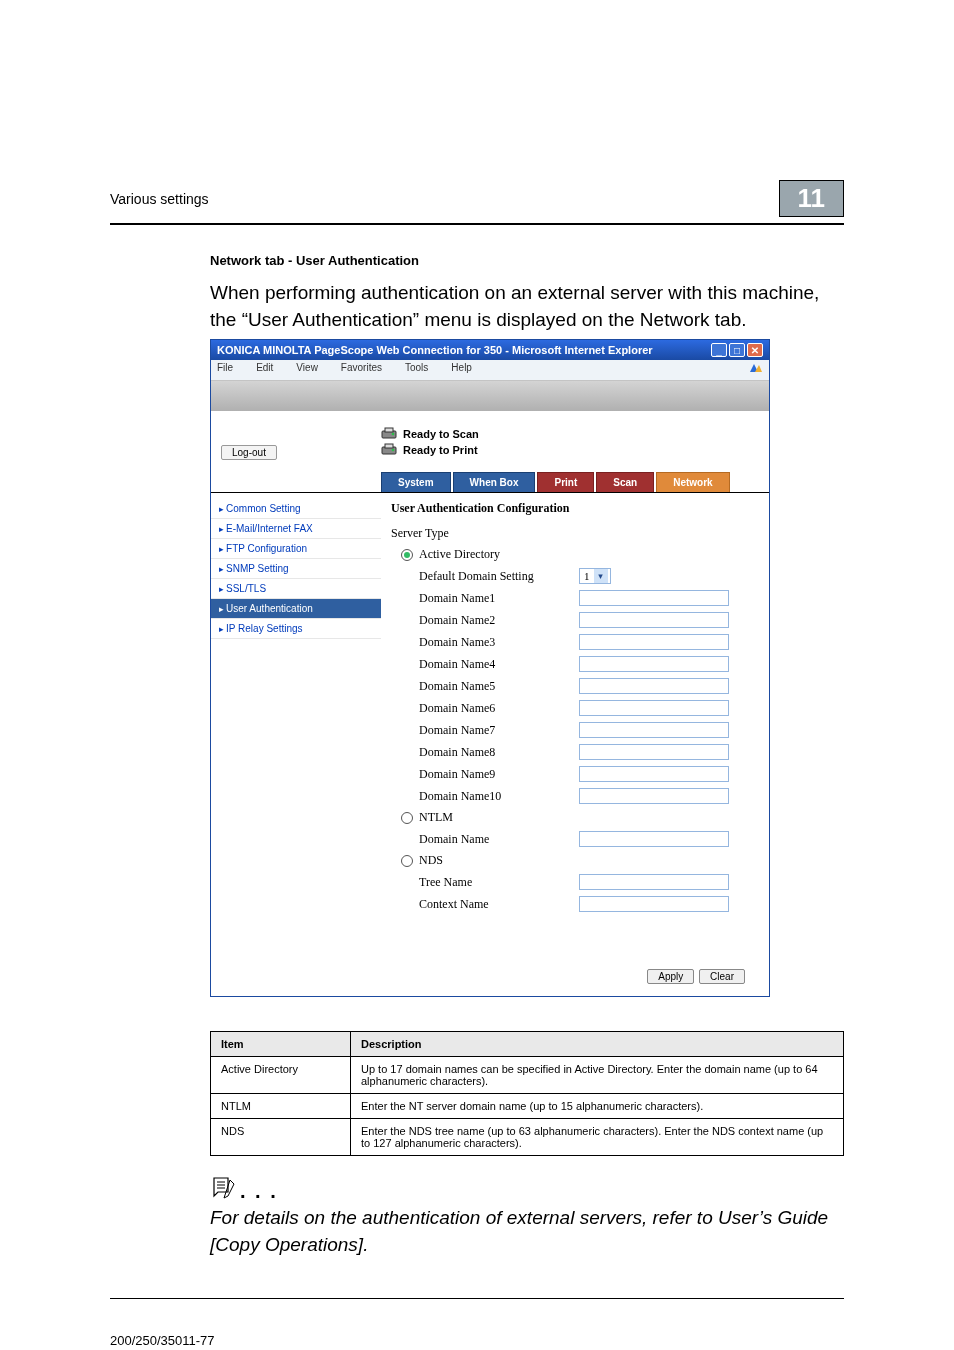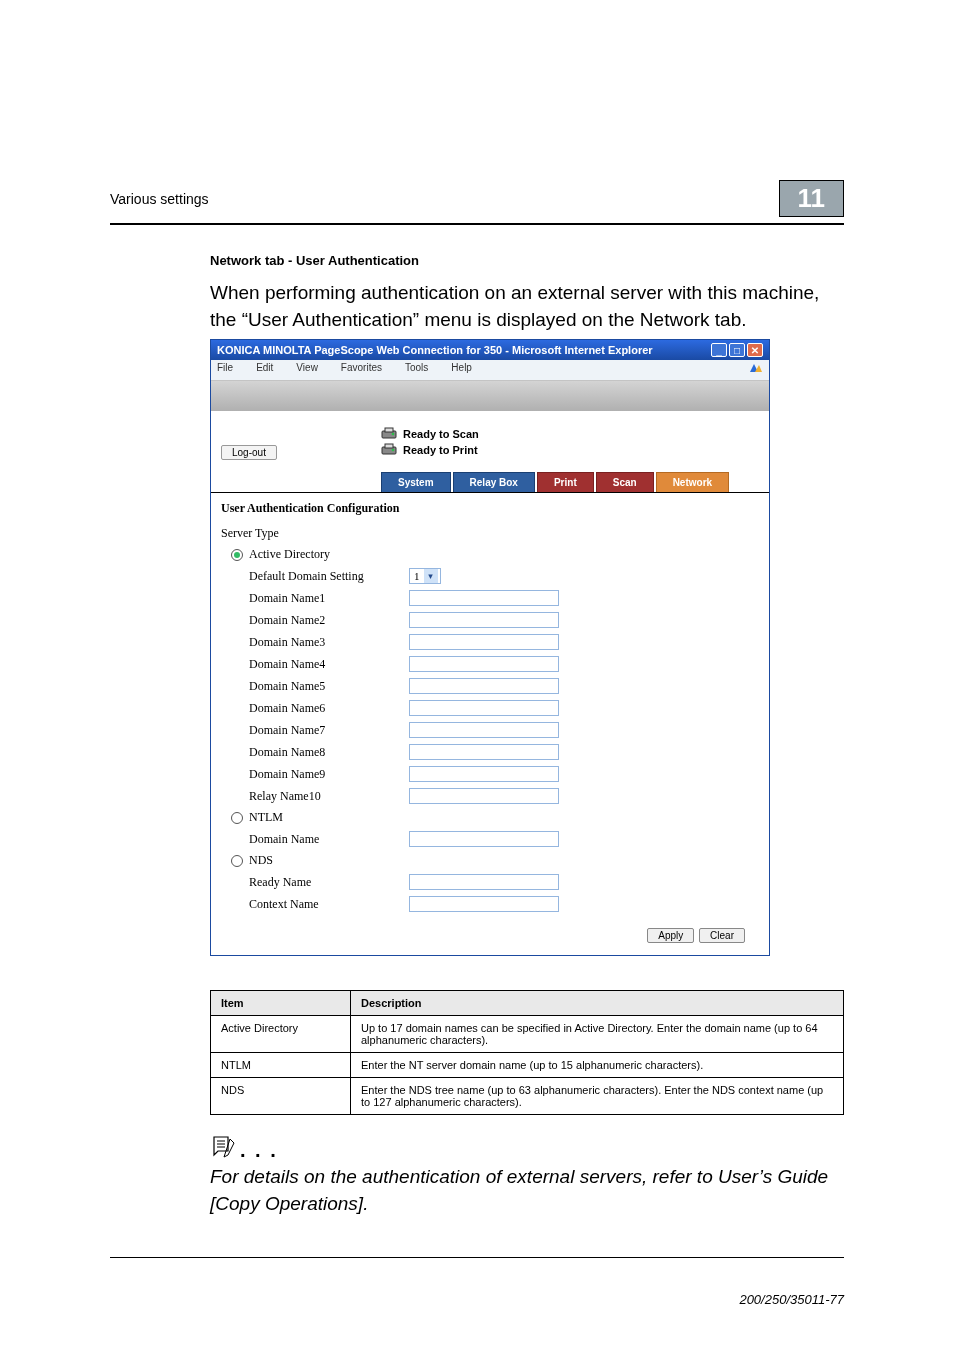"Relay Box" div.tab { text: Relay -> When }
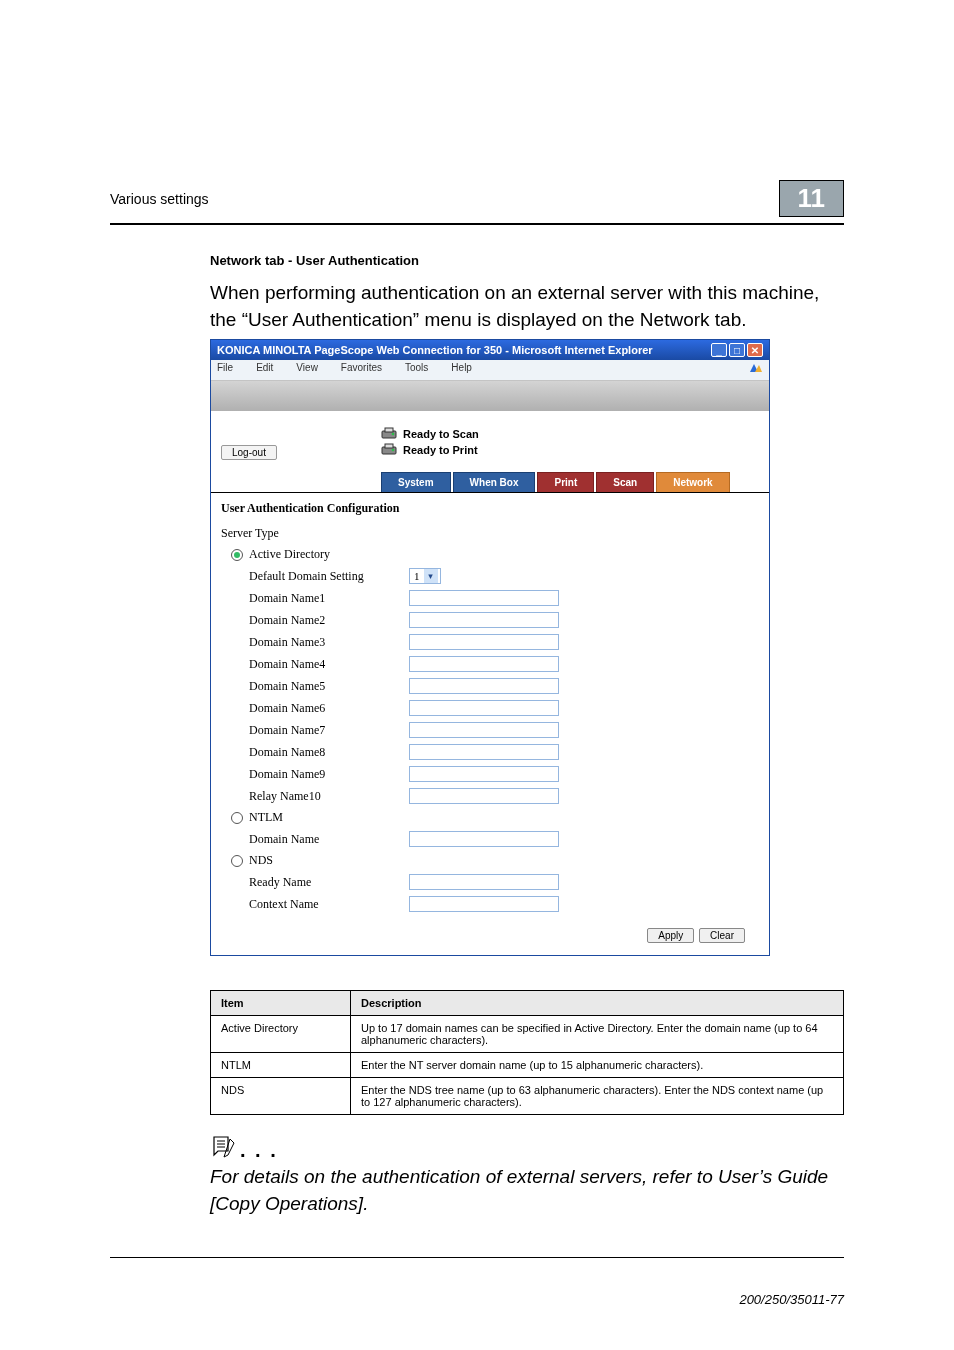"Common Setting" div.sidebar { html: none -> <div> <div>Common Setting</div> <div>E-Mail/Internet FAX</div> <div>FTP Configuration</div> <div>SNMP Setting</div> <div>SSL/TLS</div> <div>User Authentication</div> <div>IP Relay Settings</div> </div> }
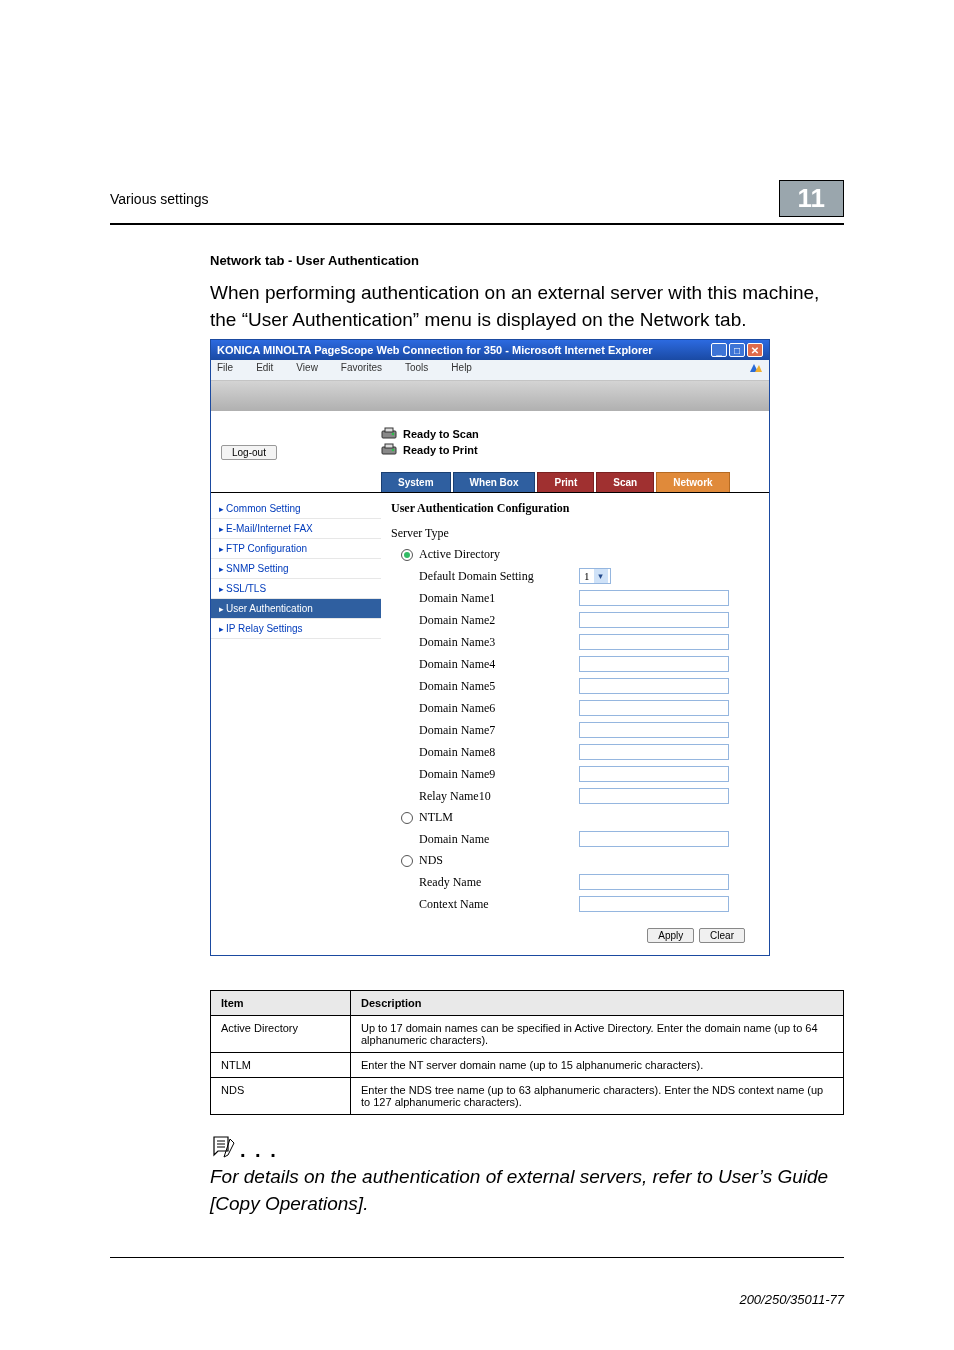"Relay Name10" span.lbl { text: Relay -> Domain }
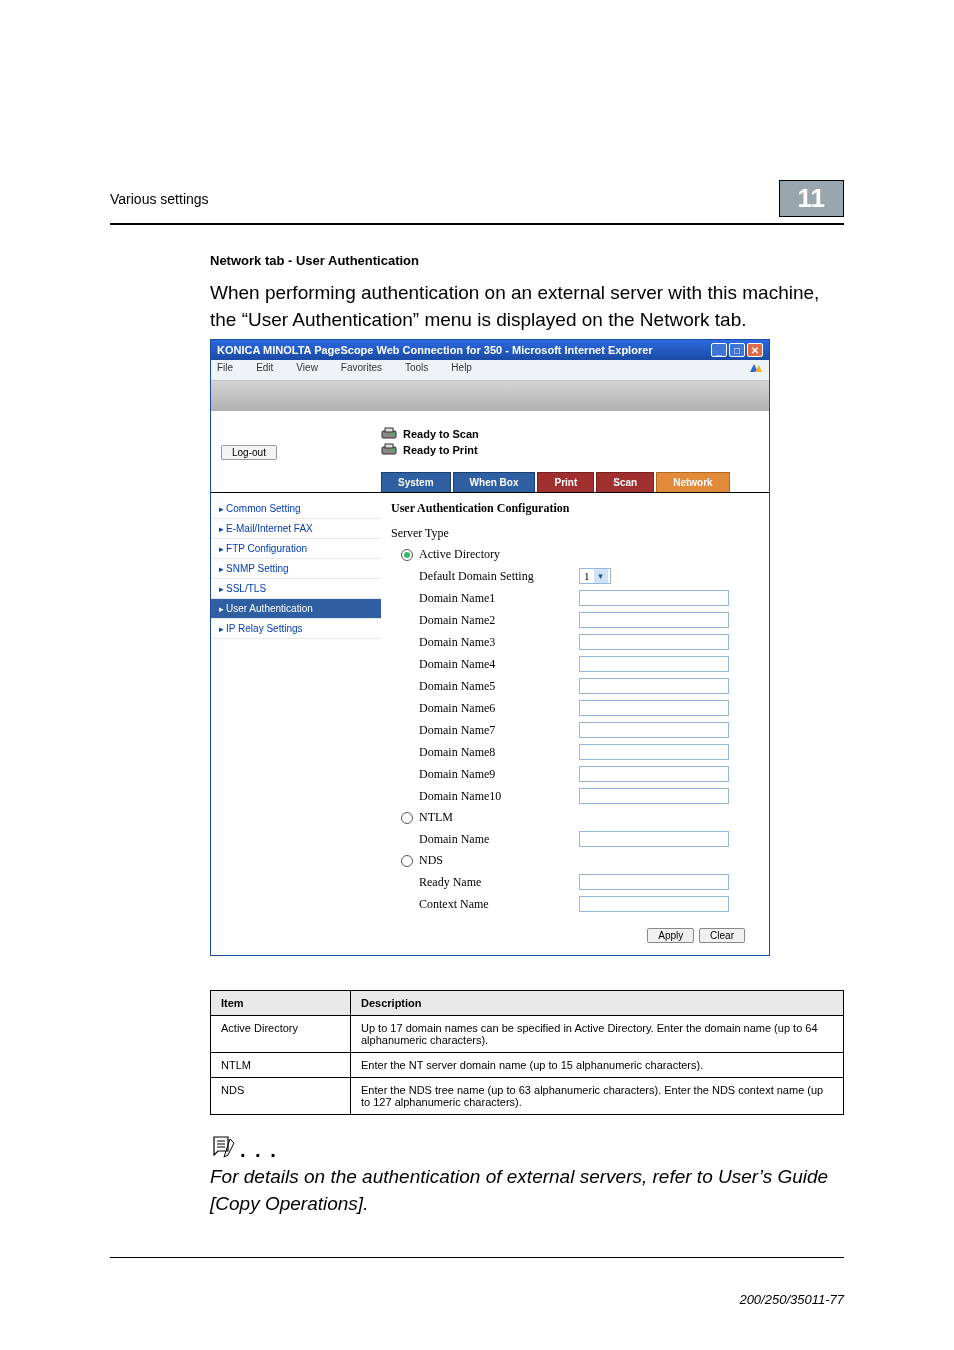"Ready Name" span.lbl { text: Ready -> Tree }
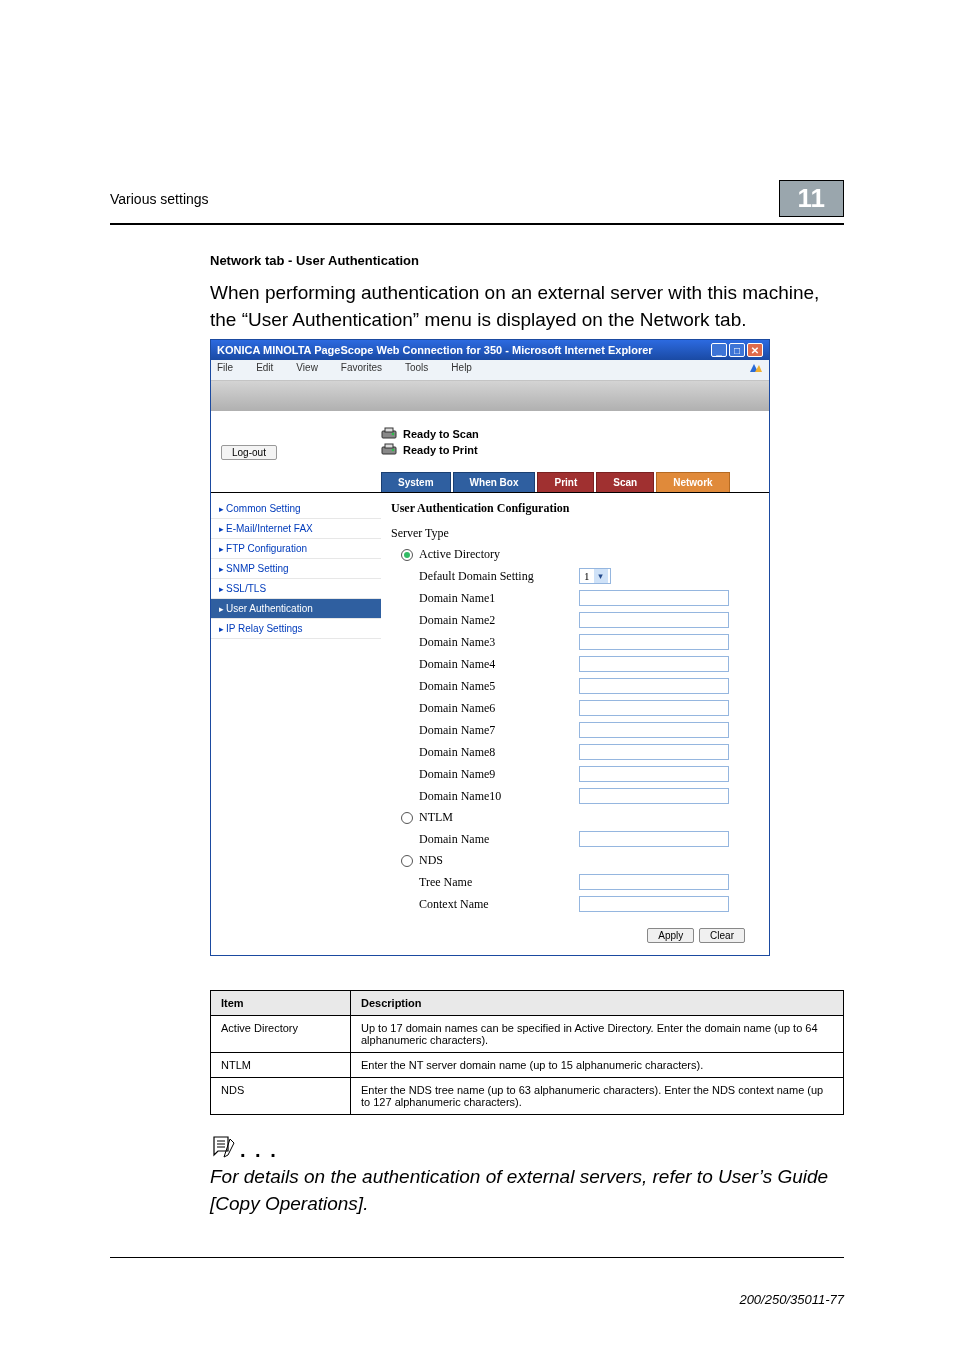"Apply Clear" .btn-row { margin-top: none -> 41px }
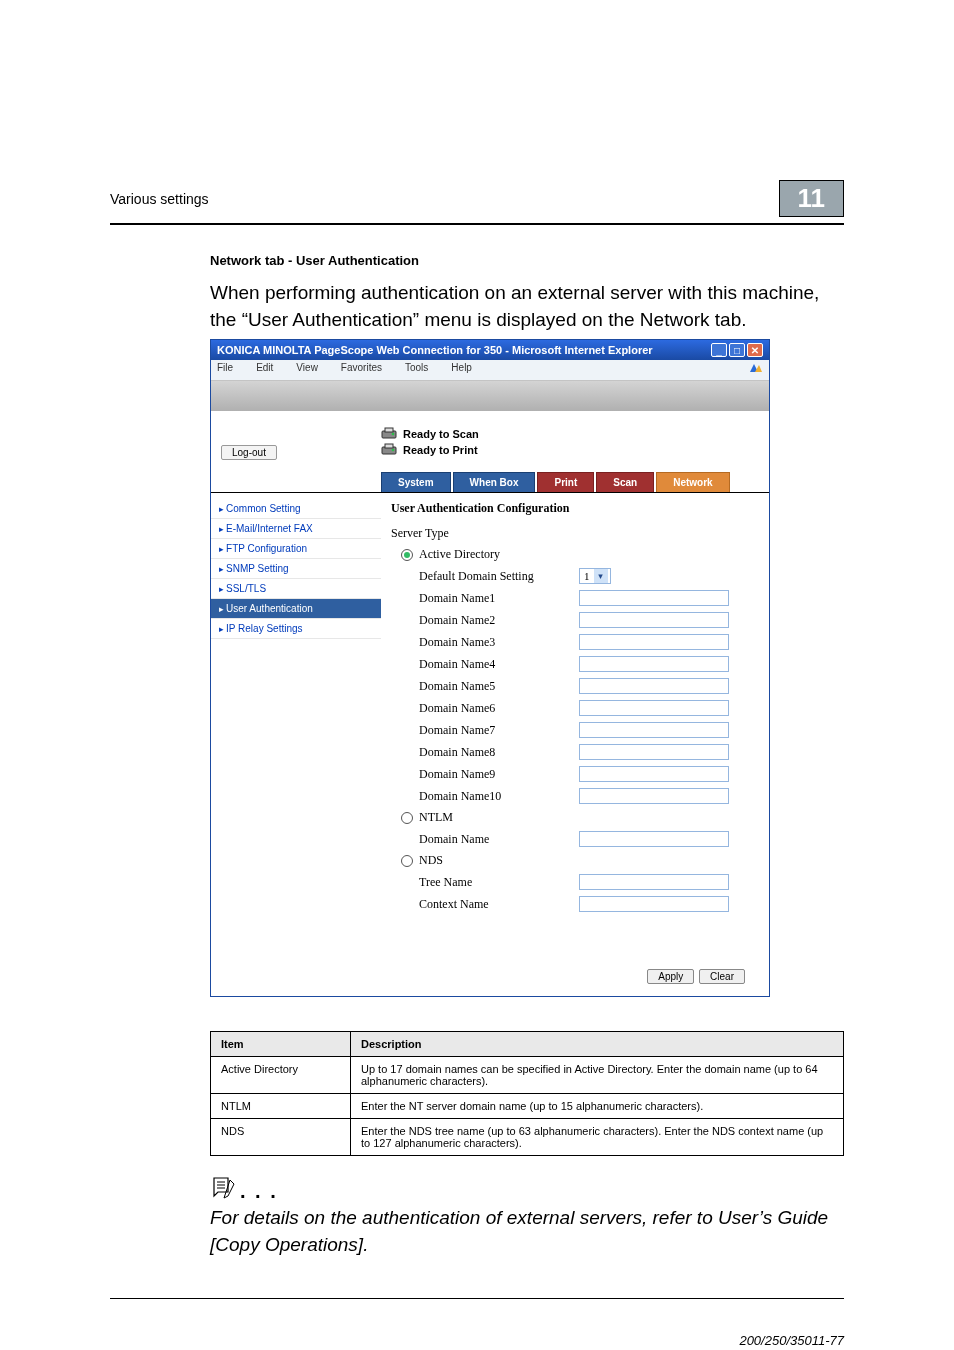"200/250/350" .footer { font-style: italic -> none; justify-content: flex-end -> flex-start }
